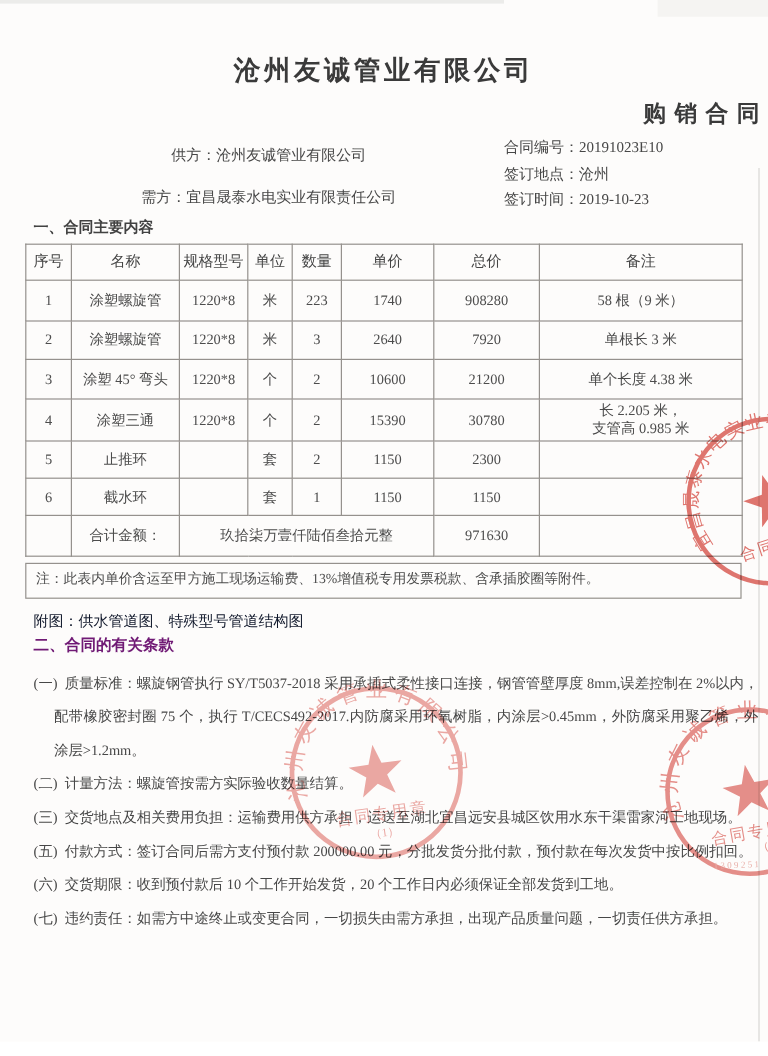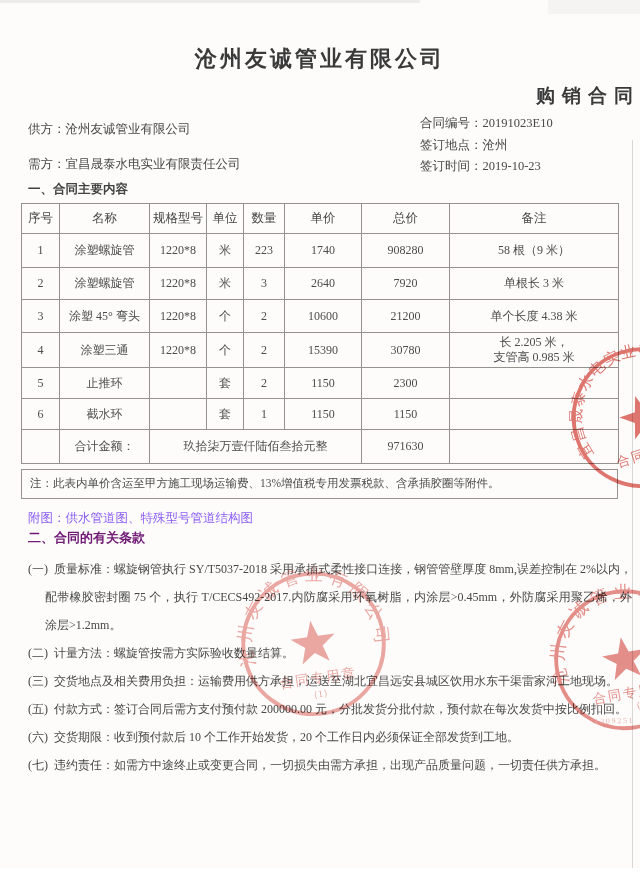"供方：沧州友诚管业有限公司" .parties-left { text-align: none -> center }
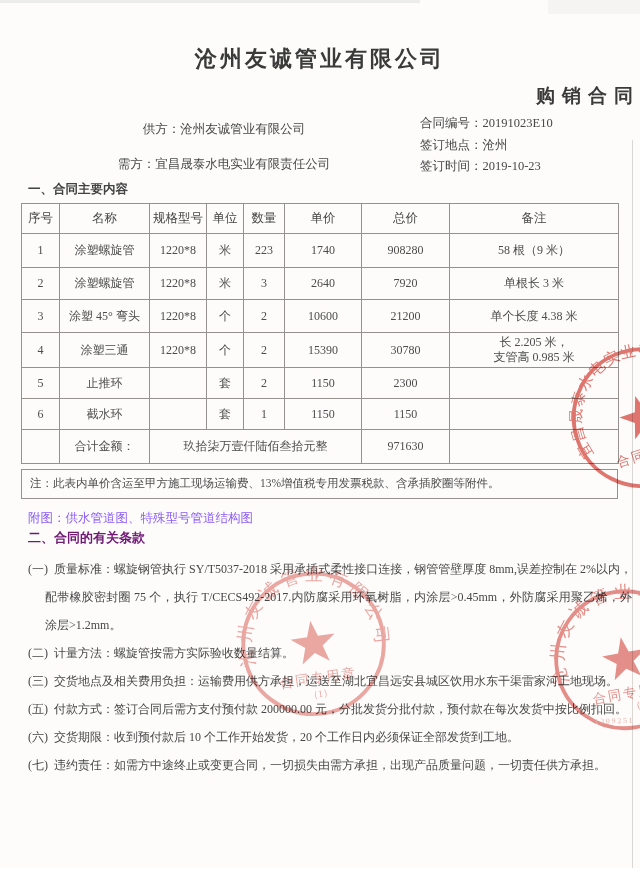"附图：供水管道图、特殊型号管道结构图" .attachment-line { color: #8b5cf6 -> #0f172a }
